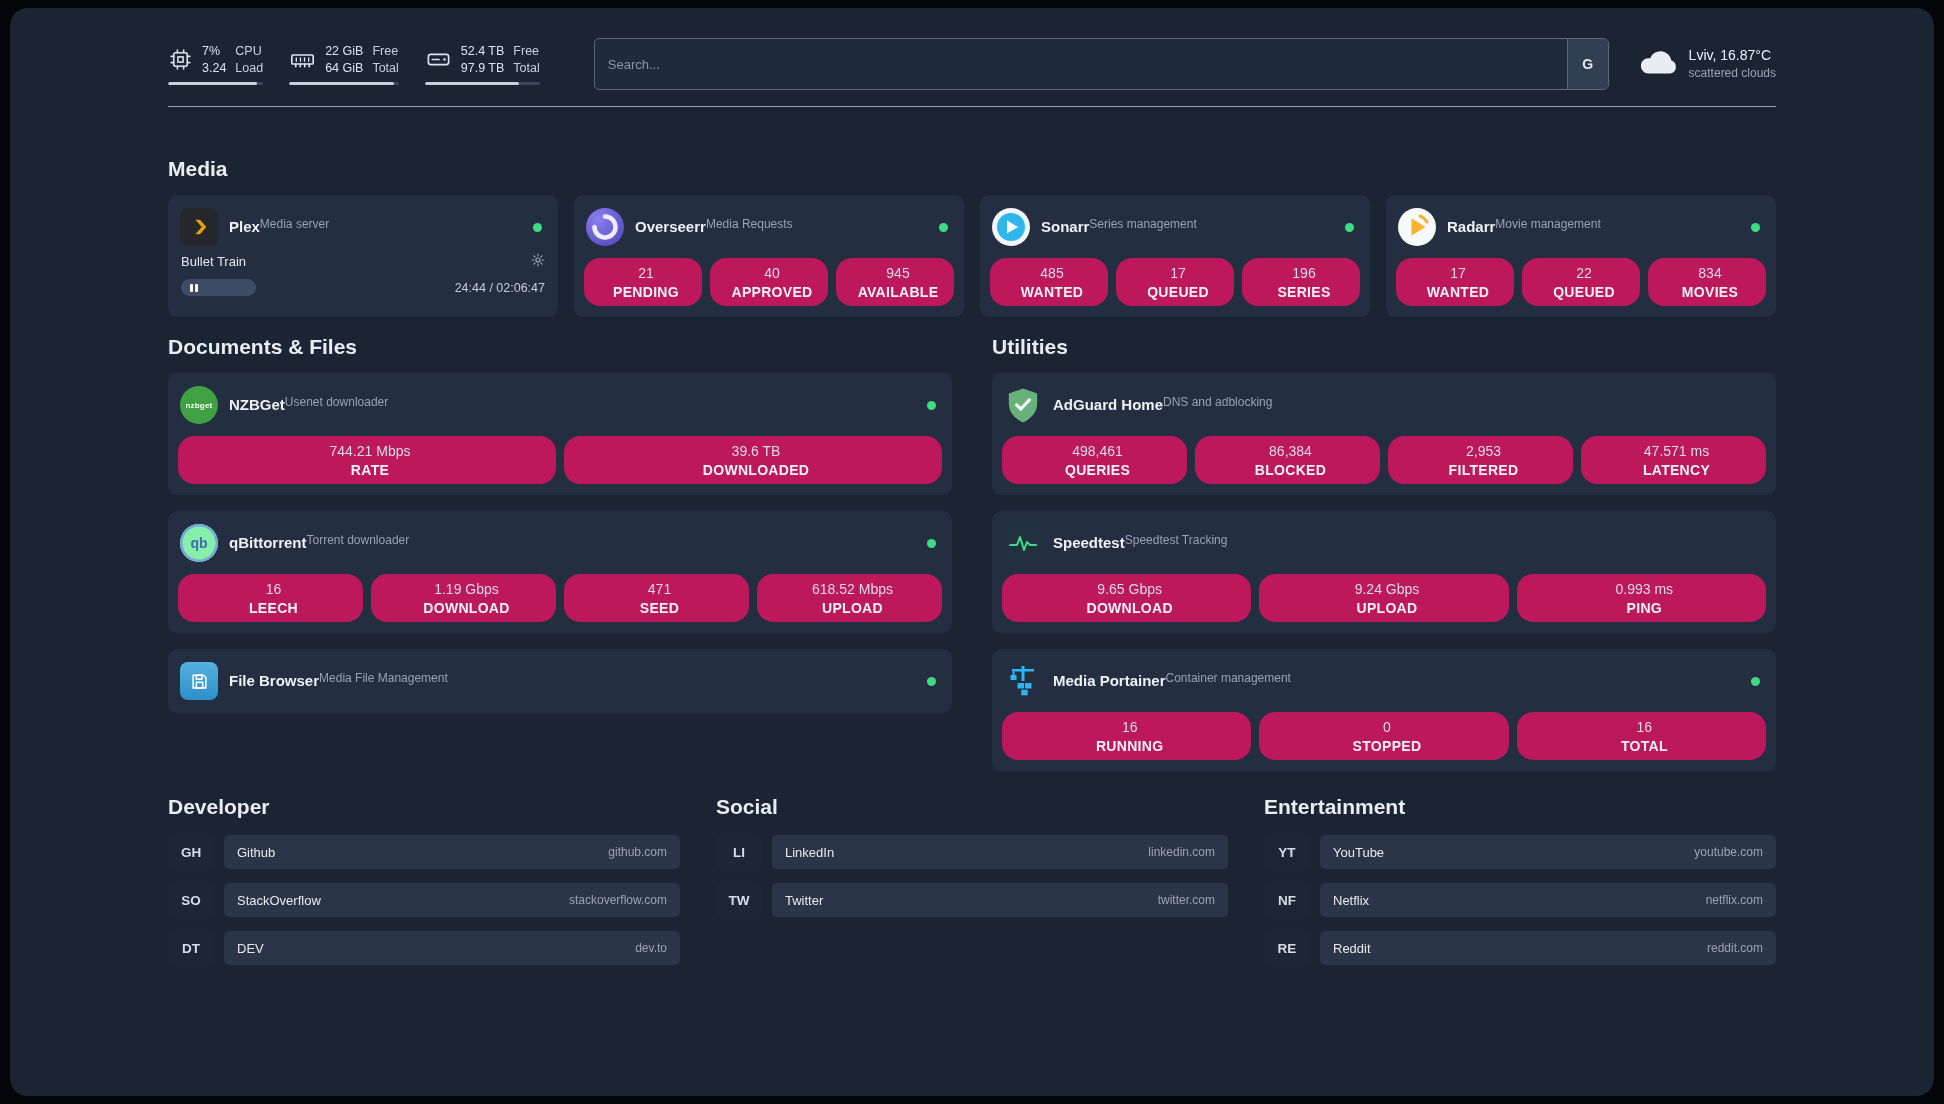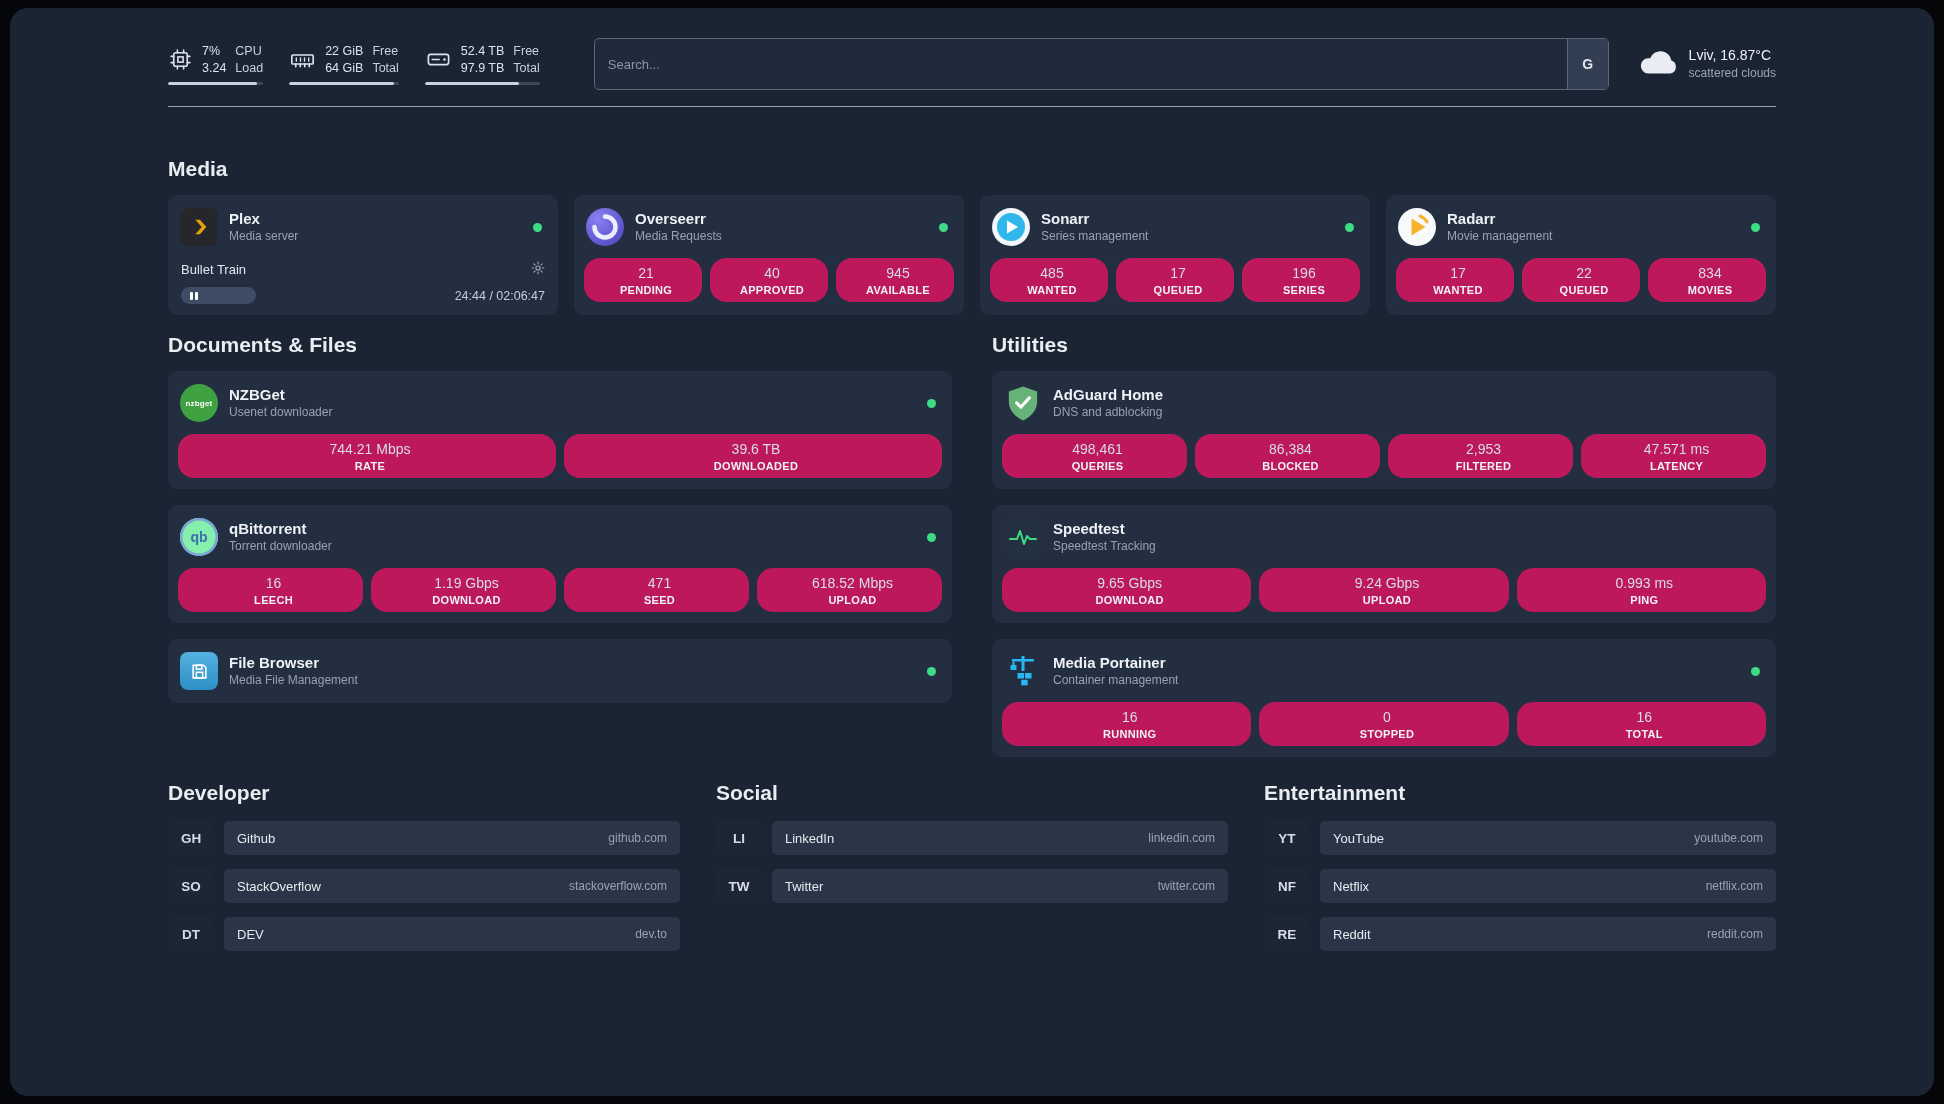"Plex" .titles { flex-direction: column -> row; text-align: none -> right }
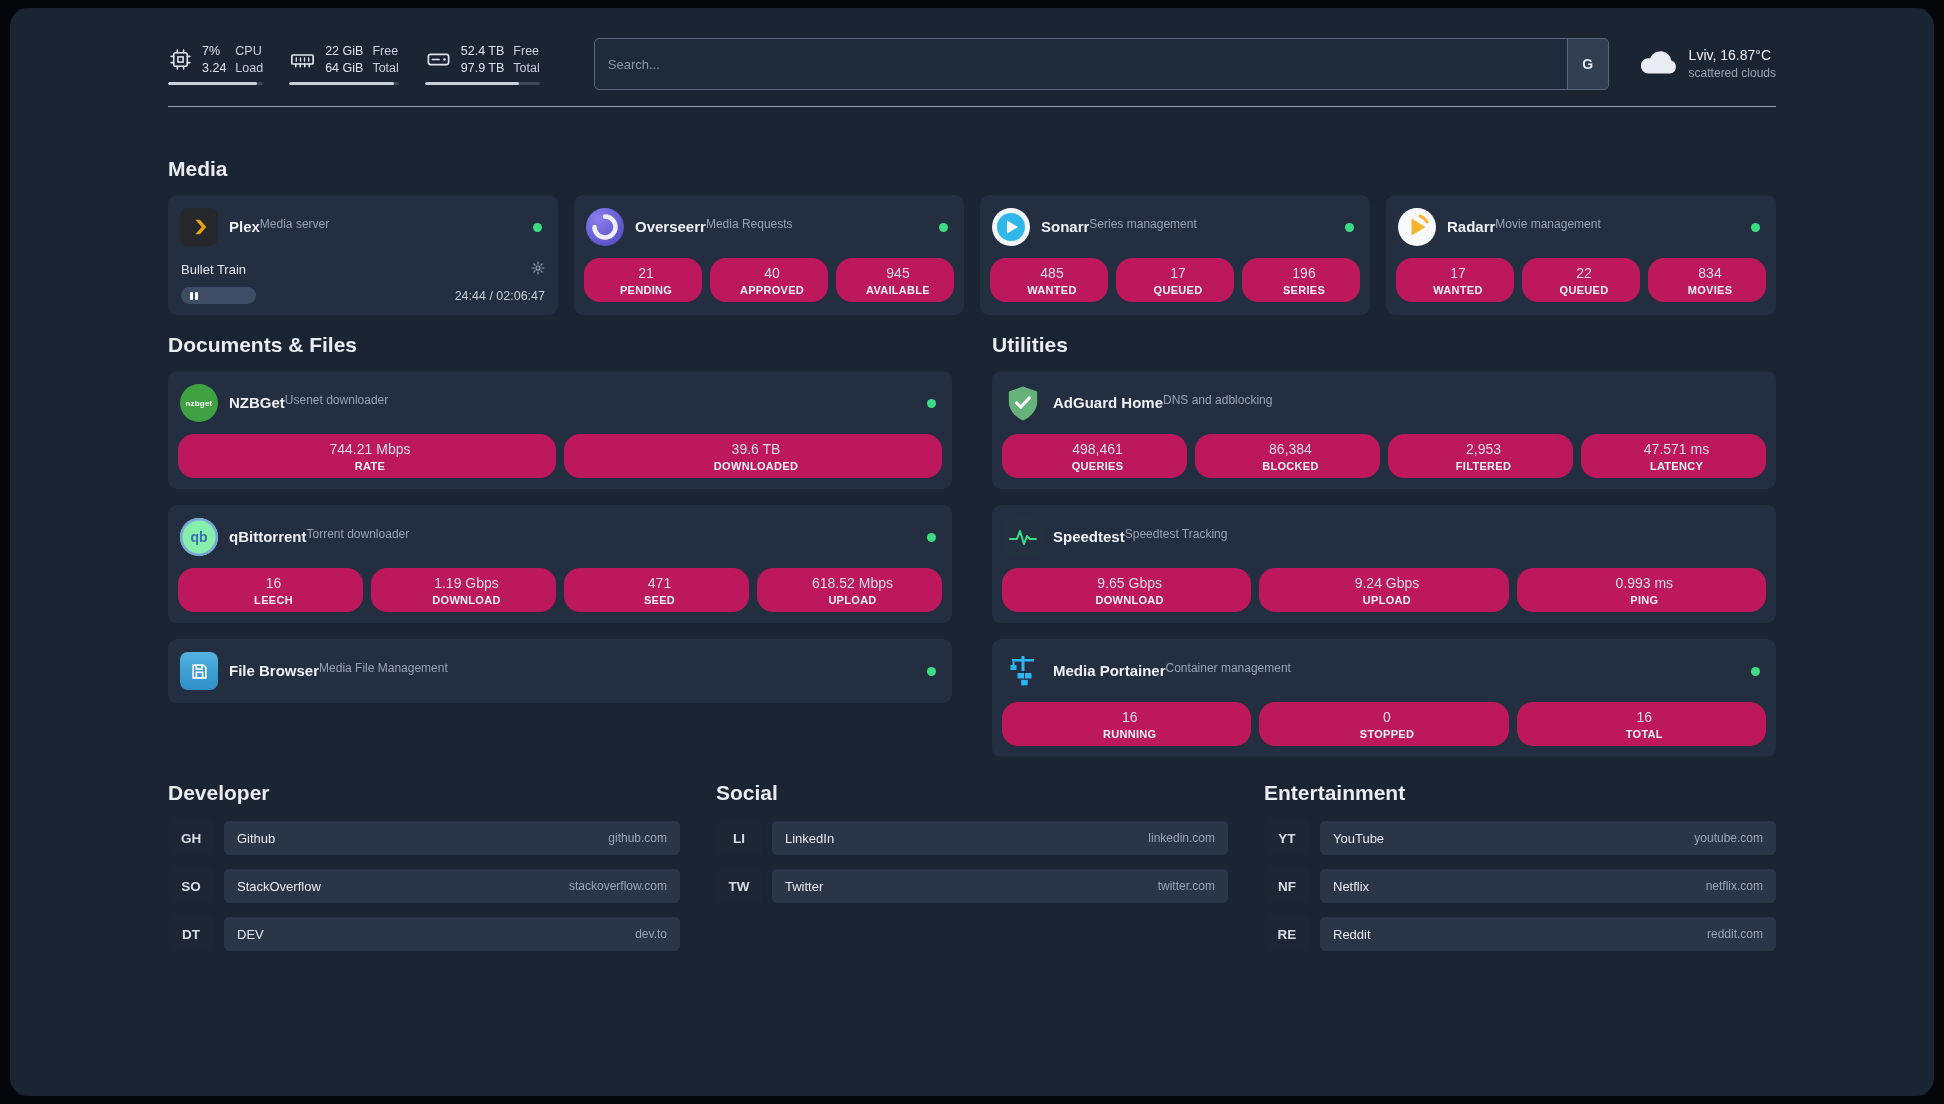"Bullet Train" .player { margin-top: 12px -> 4px }
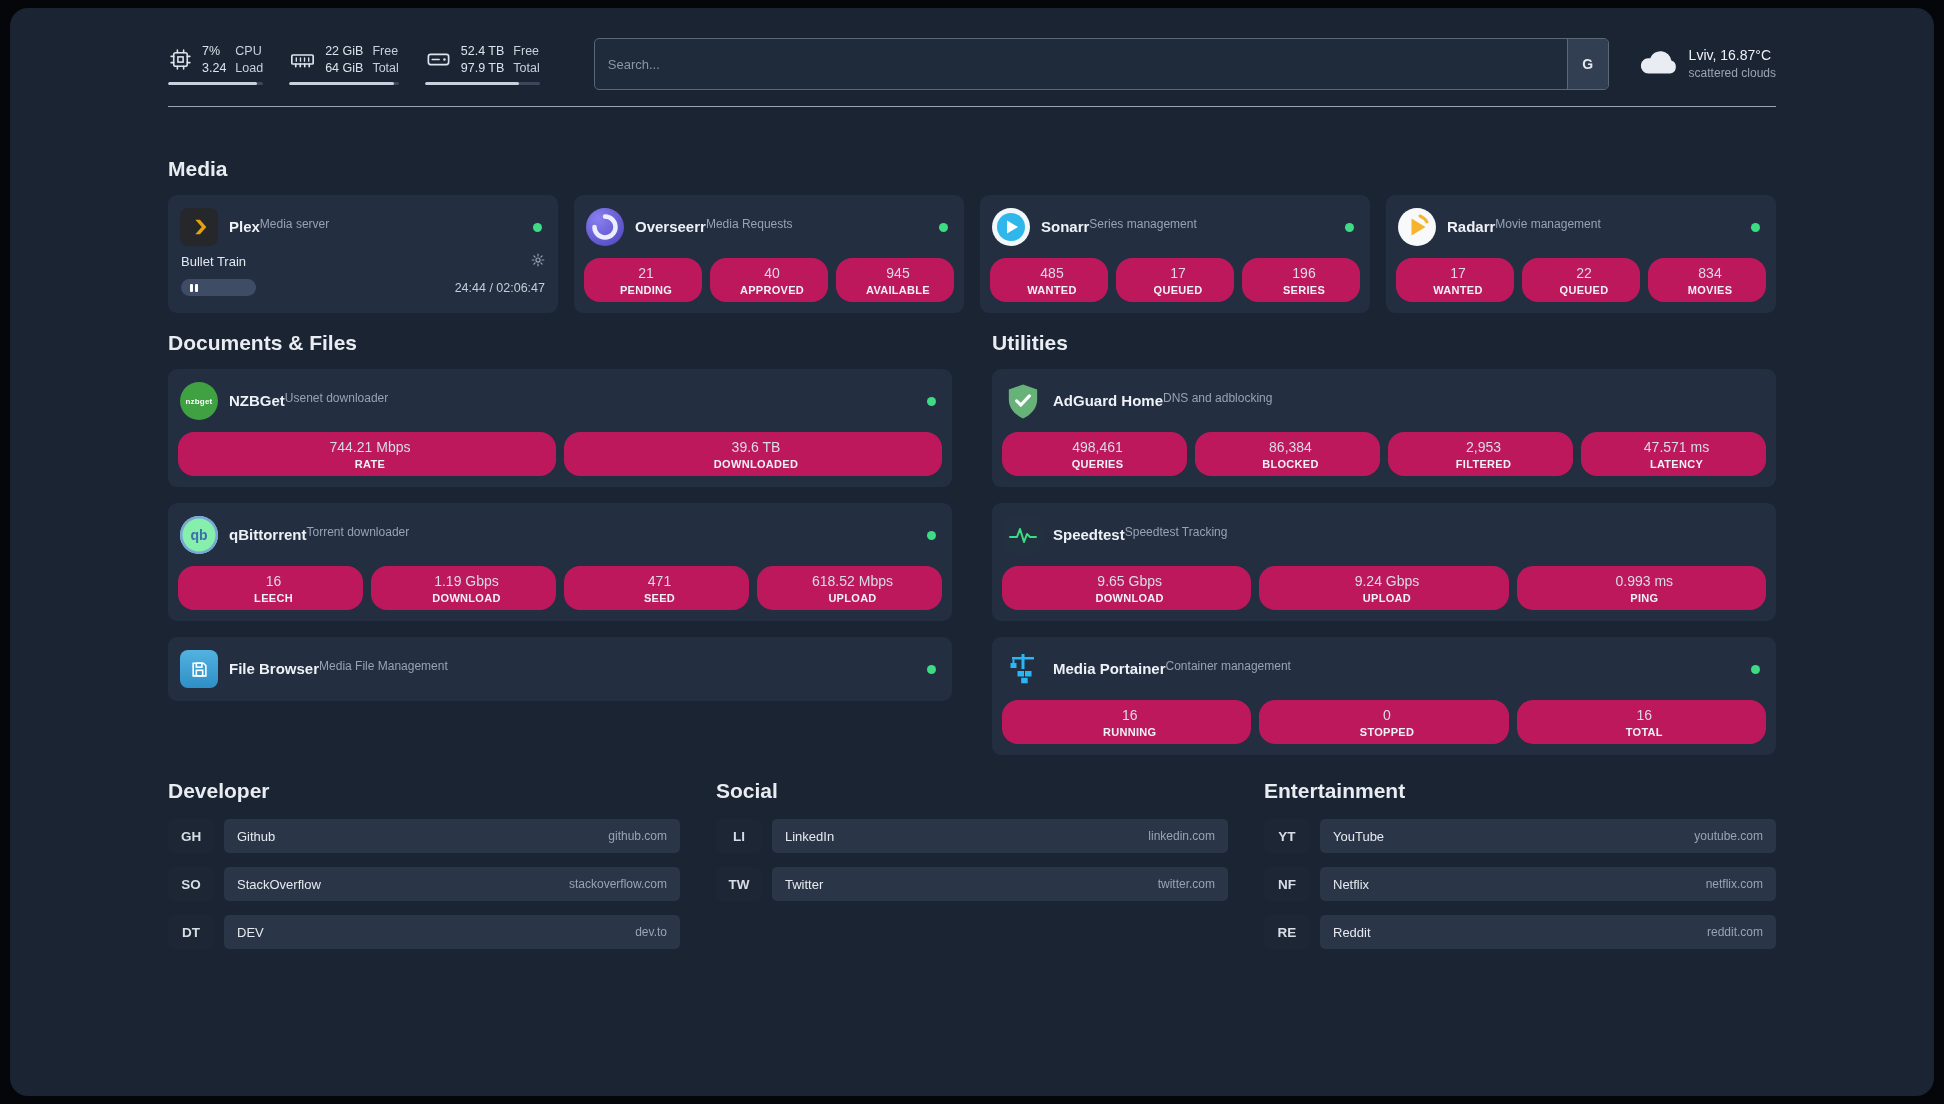"PENDING" .stat-label { font-size: 11px -> 14px }
